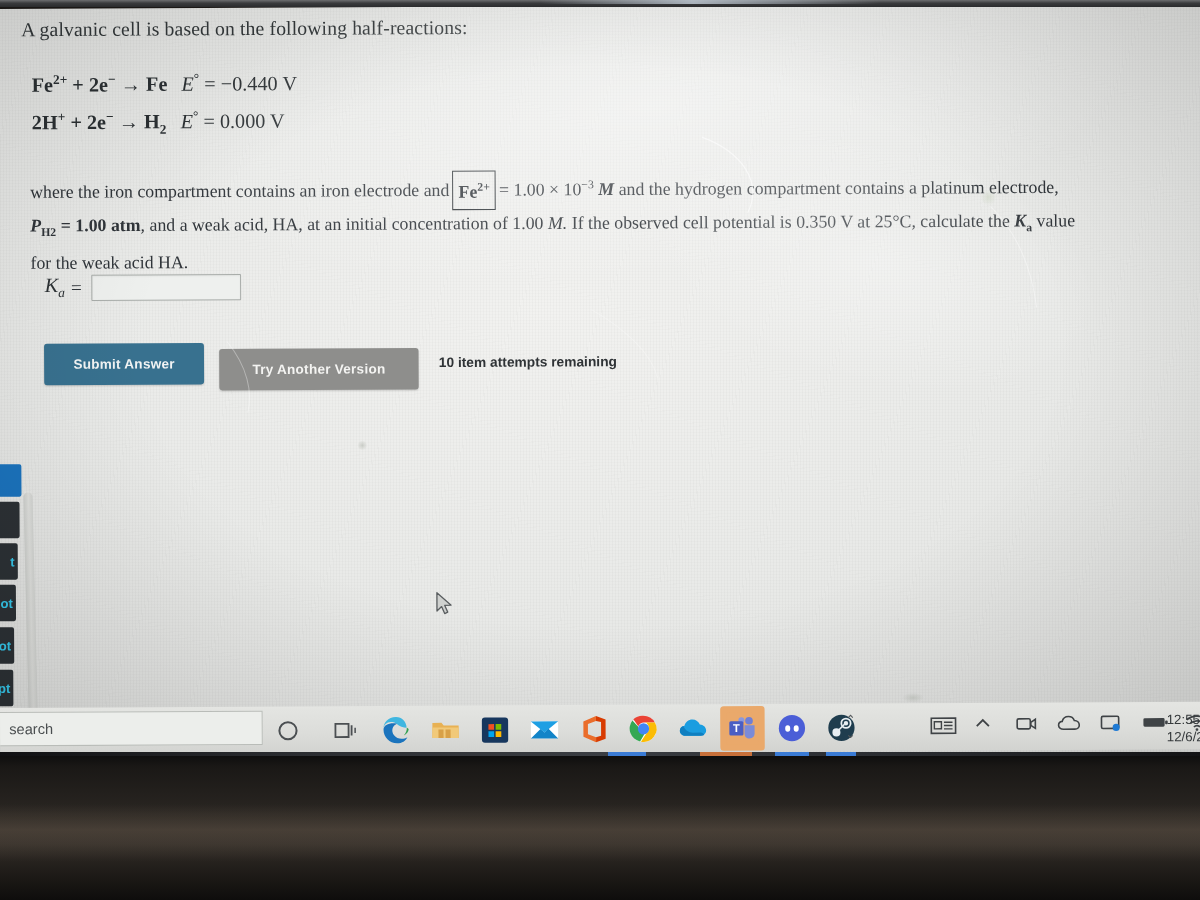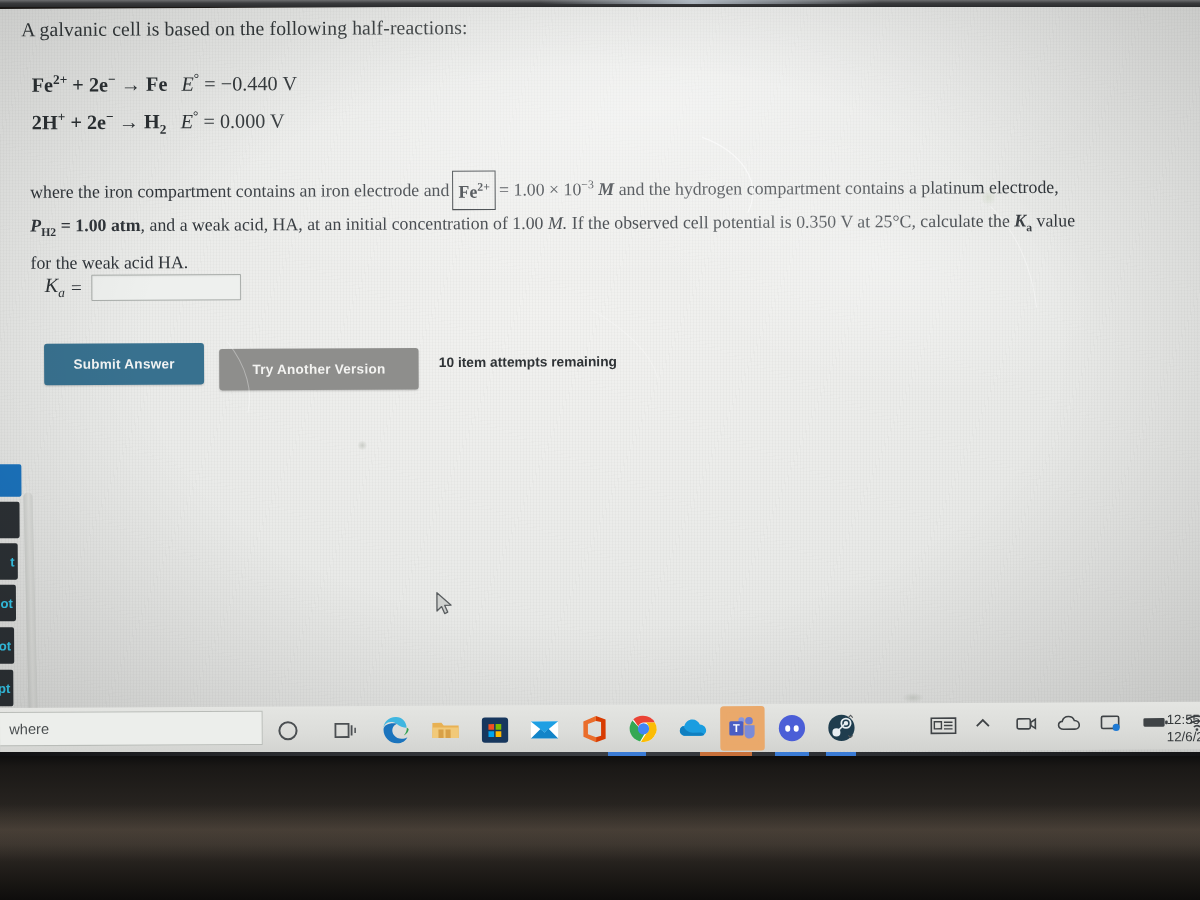"where" span { text: where -> search }
